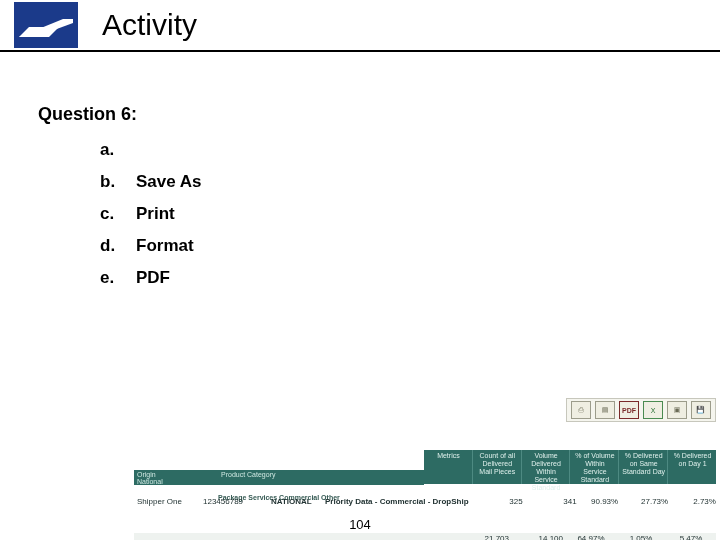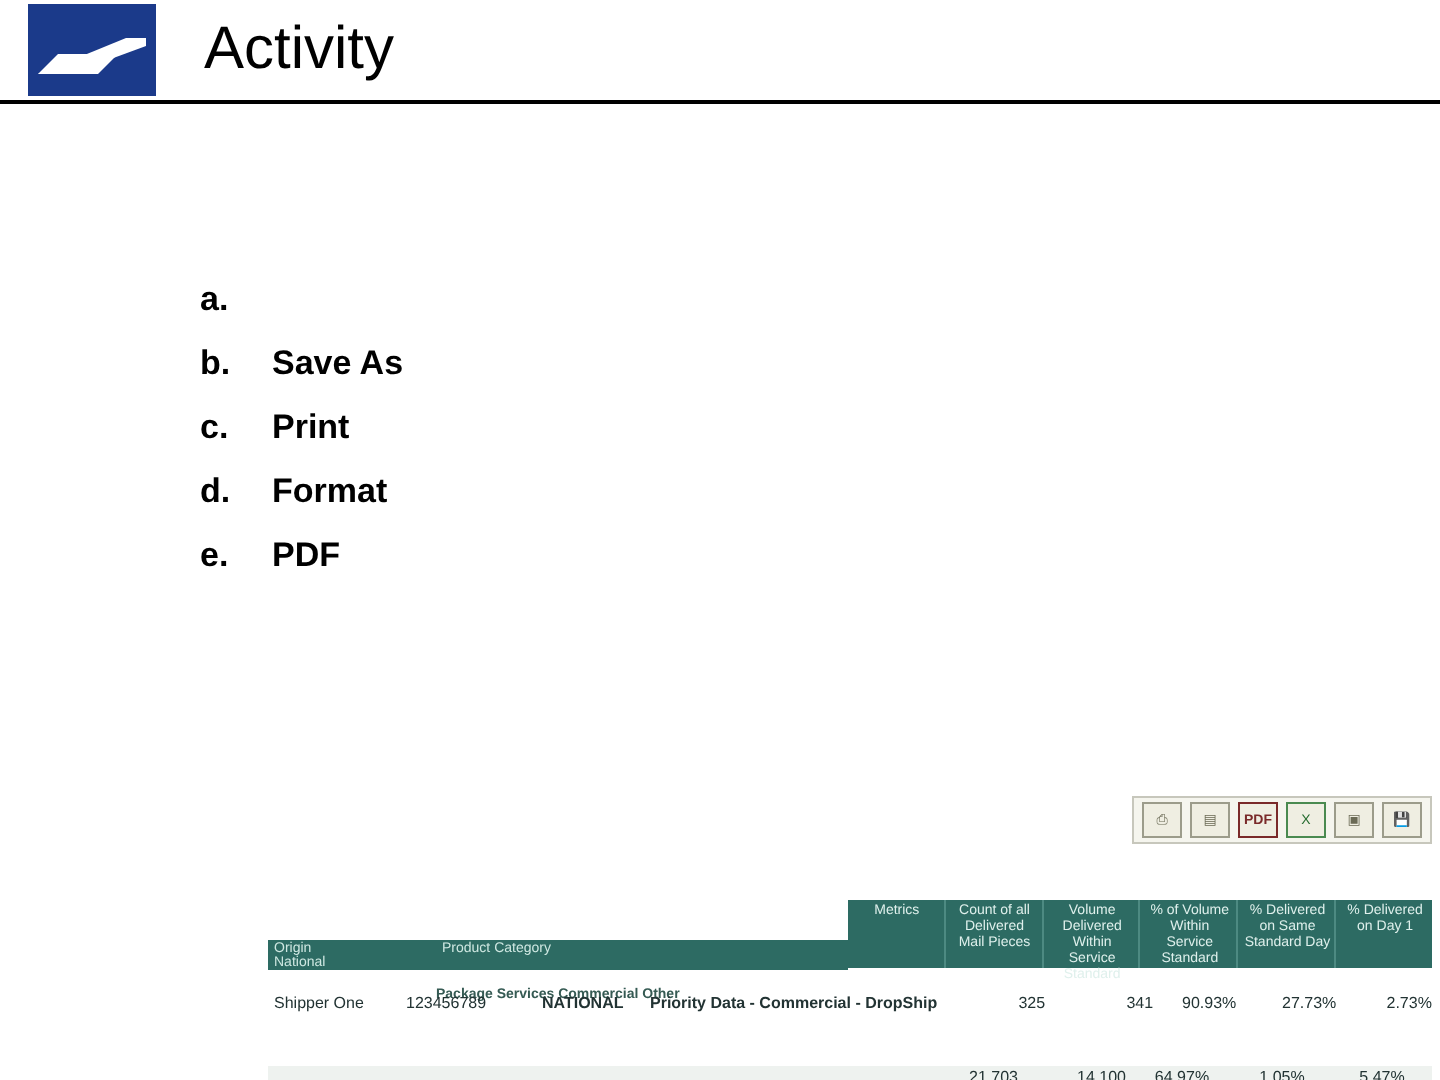"Question 6:" span { html: none -> <span>Question 6:</span> }
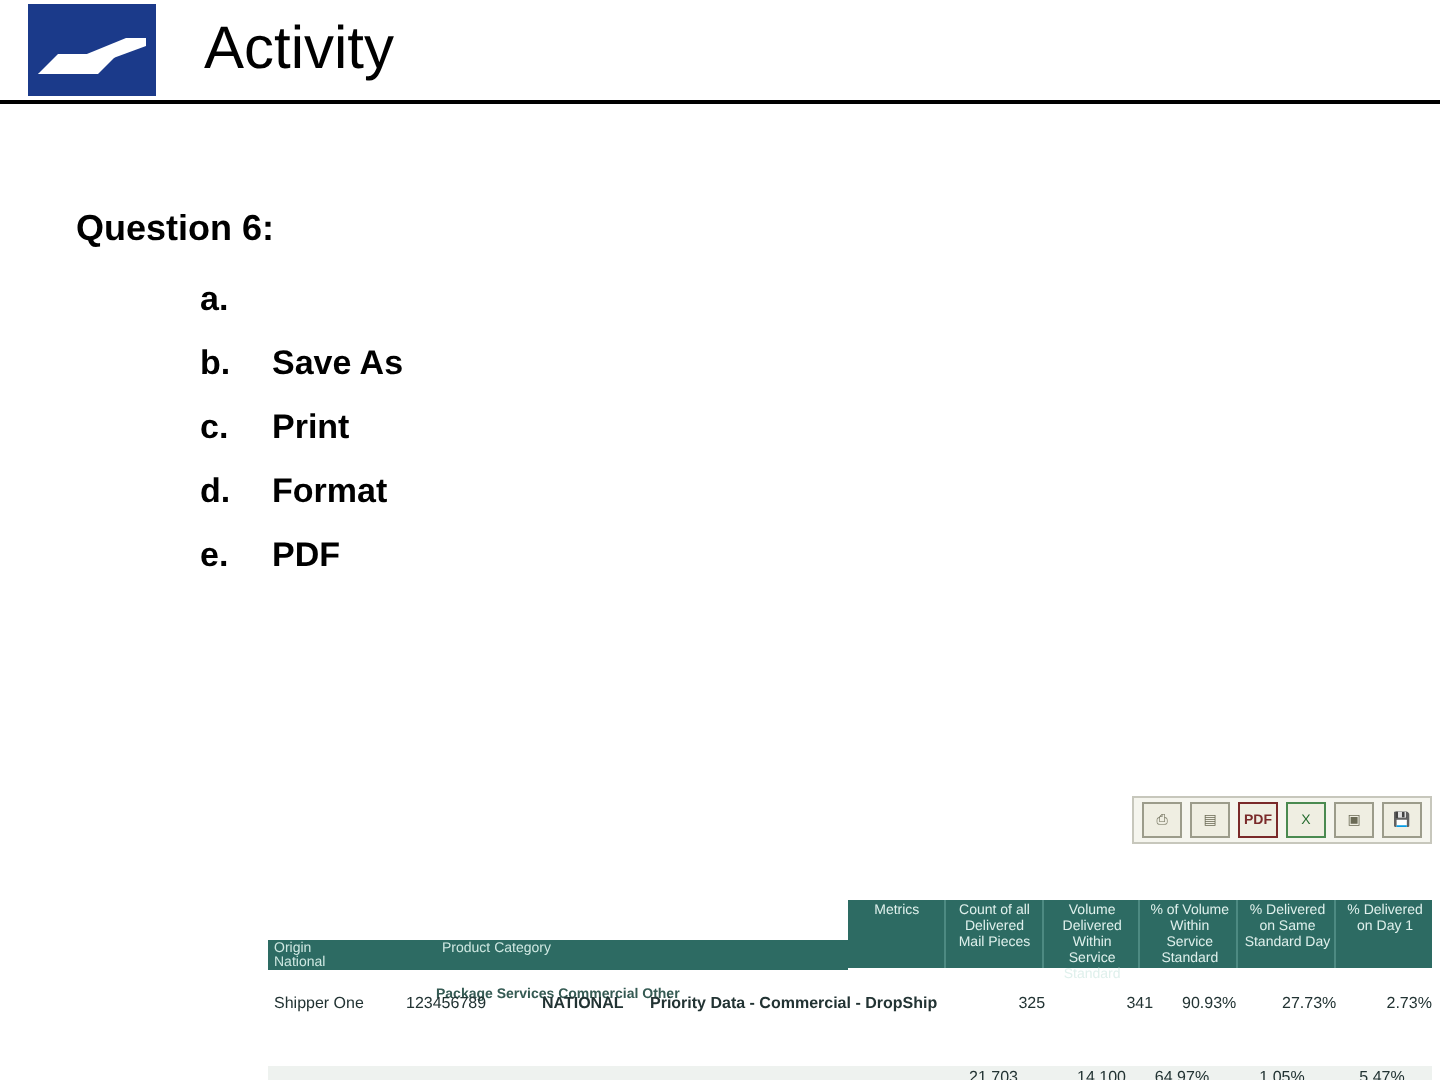"104" div.footer-num { html: none -> <div>104</div> }
